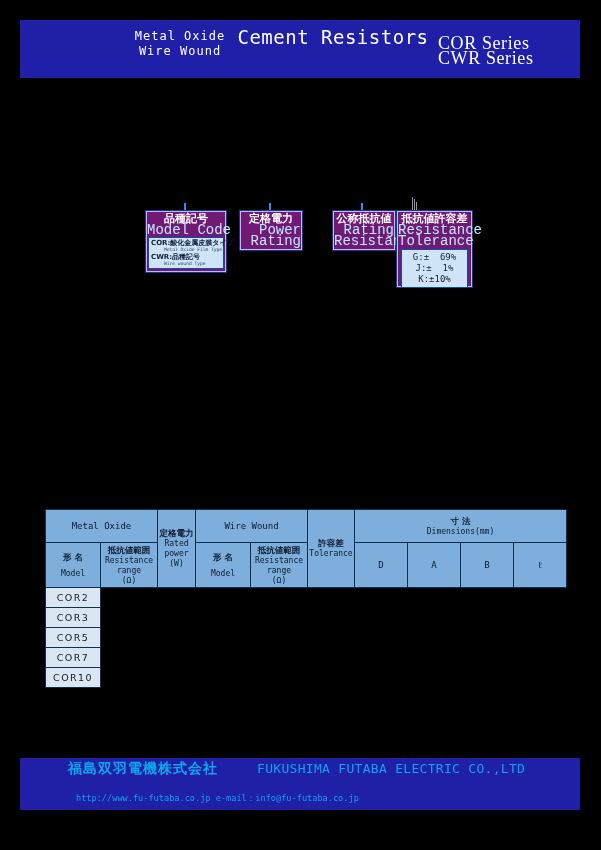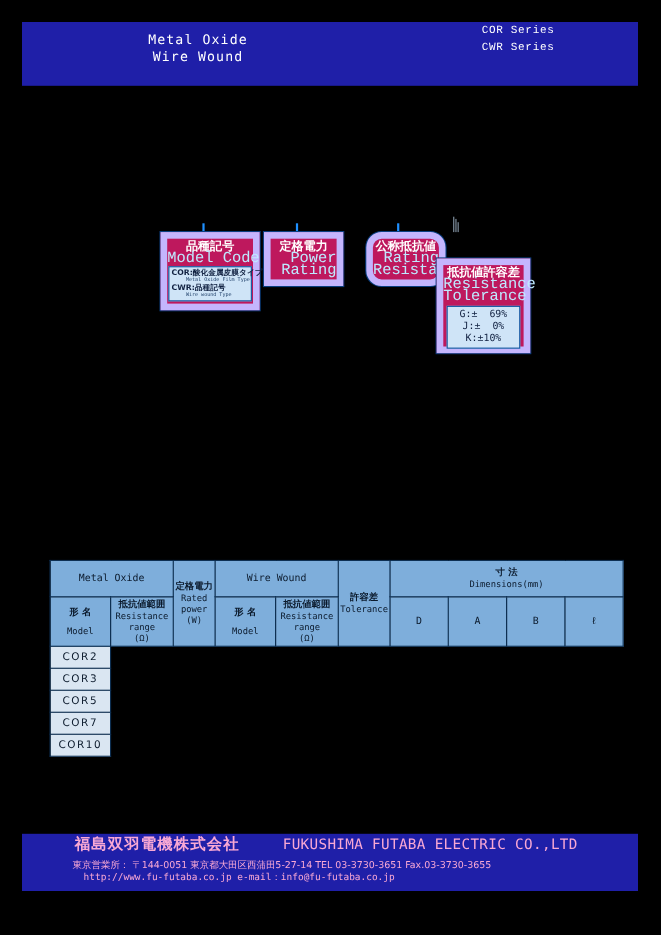"Cement Resistors" div.l1 { html: none -> <div>Cement Resistors</div> }
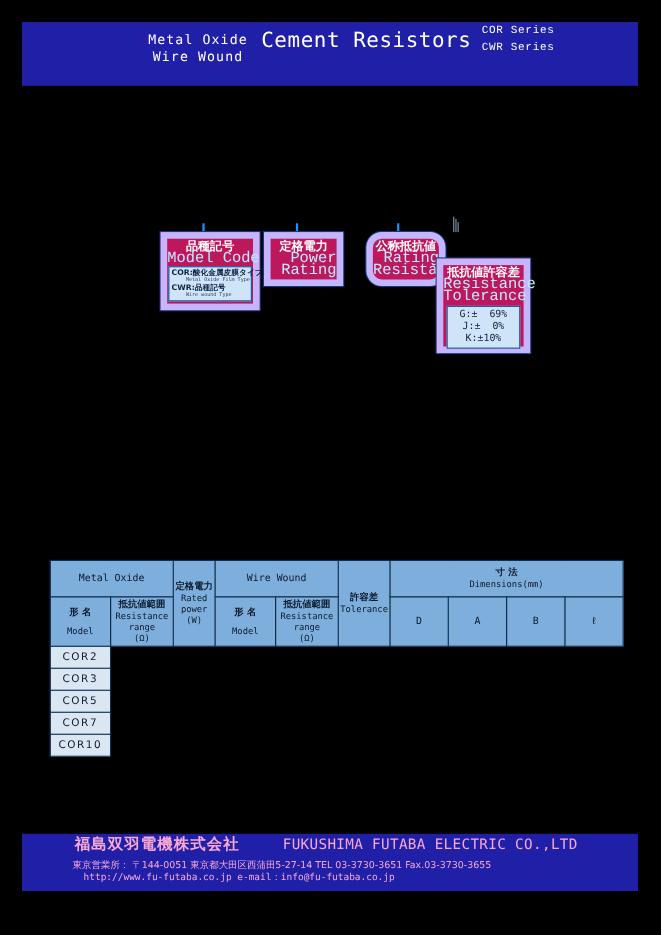"COR Series" .bn-right { font-family: Liberation Mono, monospace -> Liberation Serif, serif; font-size: 10px -> 18px; top: 1px -> 16px }
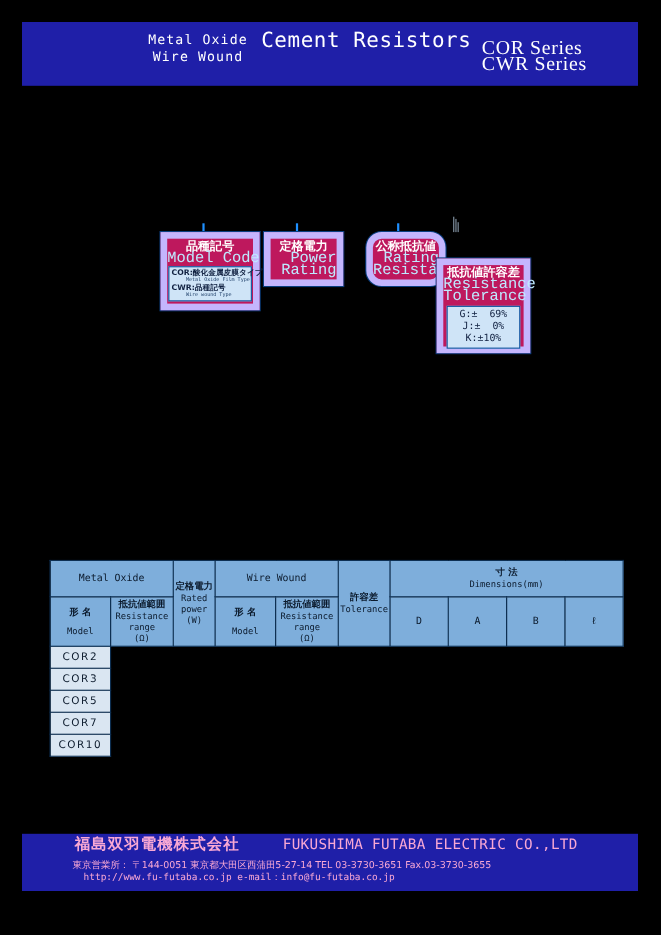"品種記号" .cbox { background: #be185d -> #701a75; border: 6px solid #c4b5fd -> 1px solid #c4b5fd }
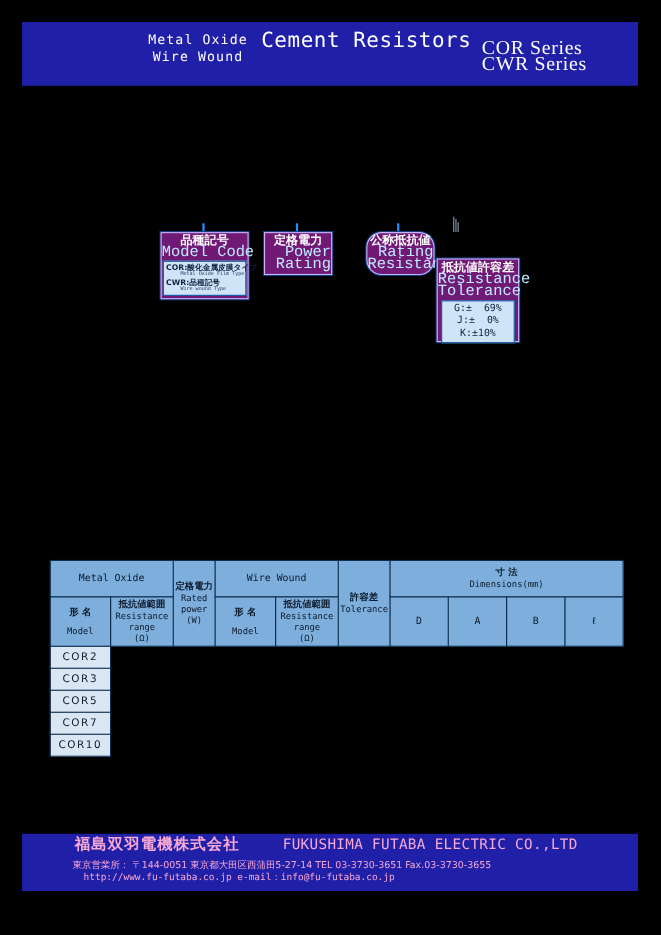"公称抵抗値" div.cbox { border-radius: 14px -> none }
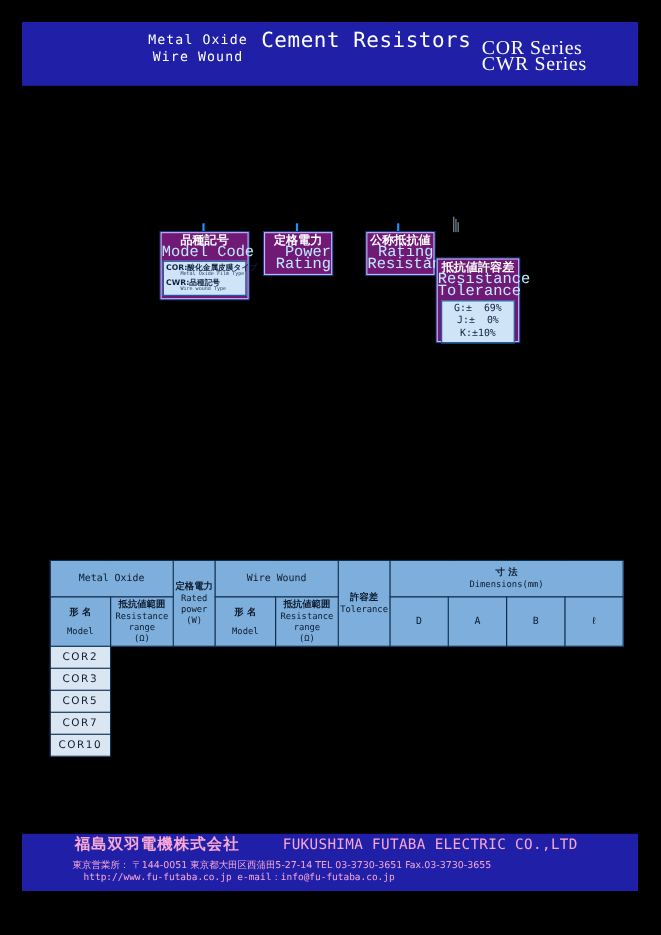"抵抗値許容差" div.cbox { margin-top: 24px -> none }
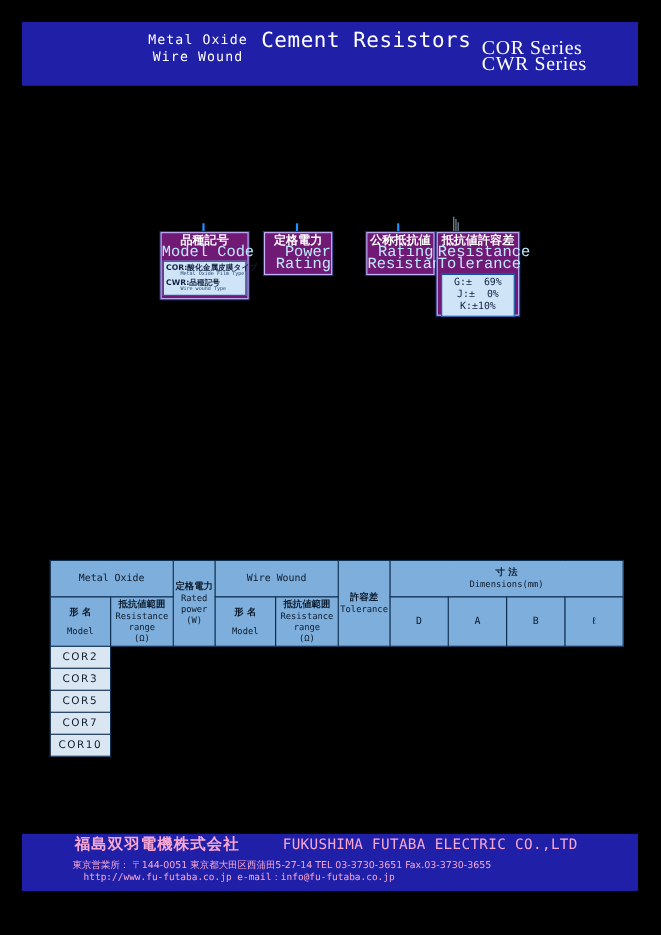"J:± 0%" div { text: 0% -> 1% }
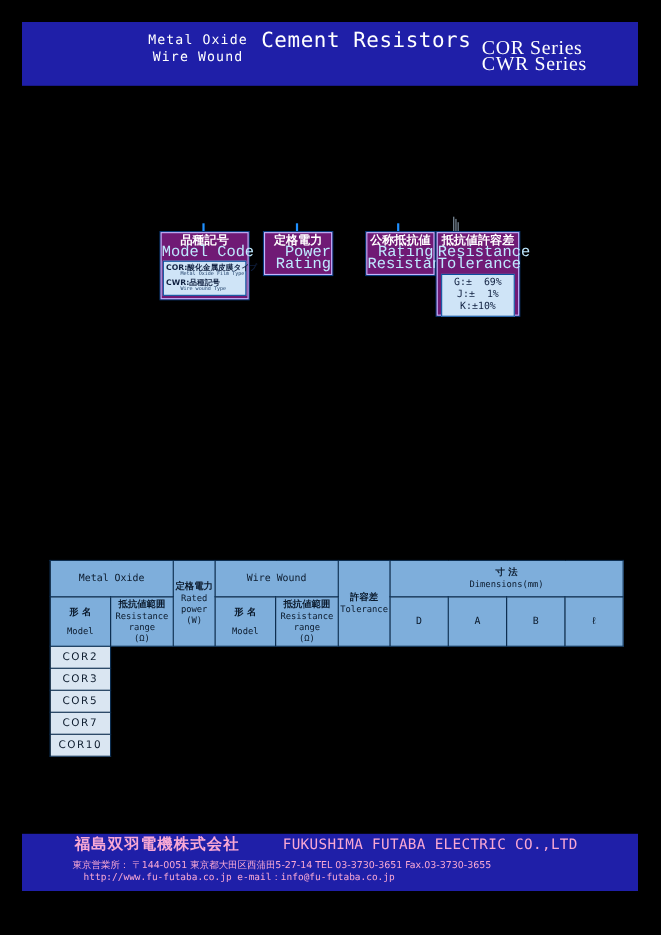"福島双羽電機株式会社" .footer { color: #f9a8d4 -> #0ea5e9 }
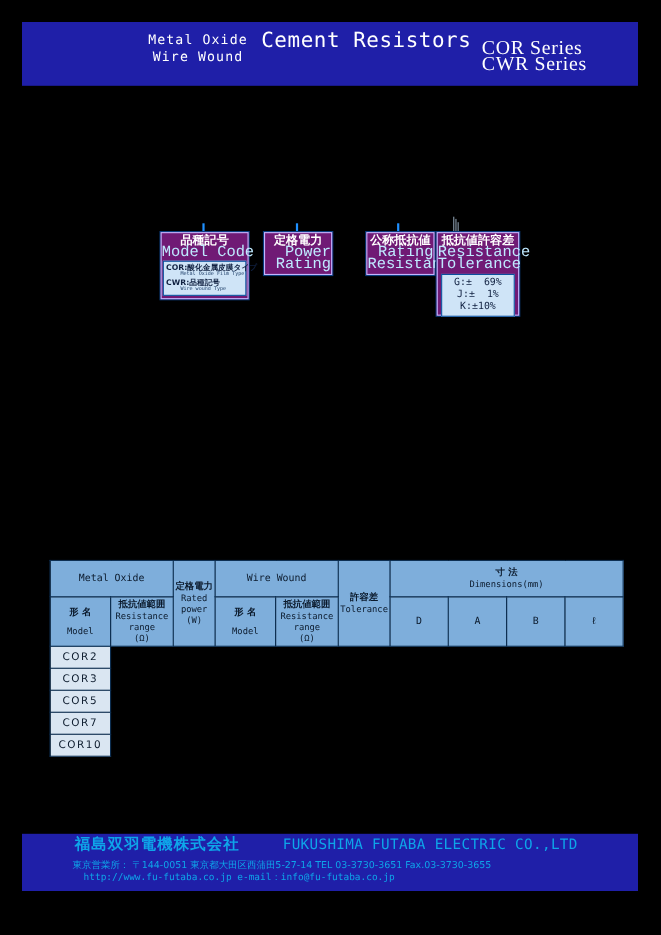"東京営業所： 〒144-0051 東京都大田区西蒲田5-27-14 TEL" div.f-addr { html: <div>東京営業所： 〒144-0051 東京都大田区西蒲田5-27-14 TEL 03-3730-3651 Fax.03-3730-3655</div> -> none }
